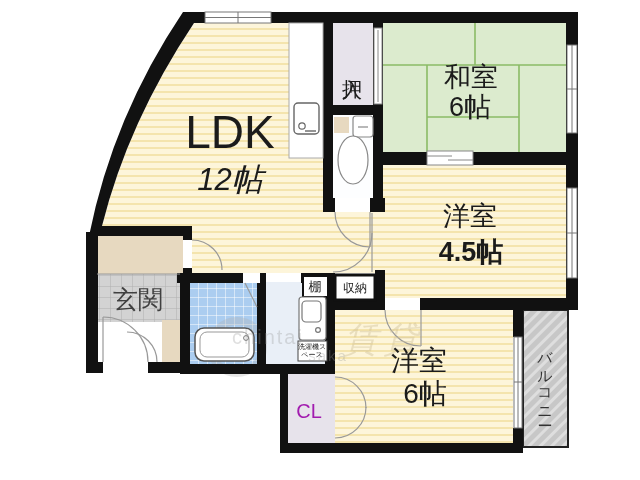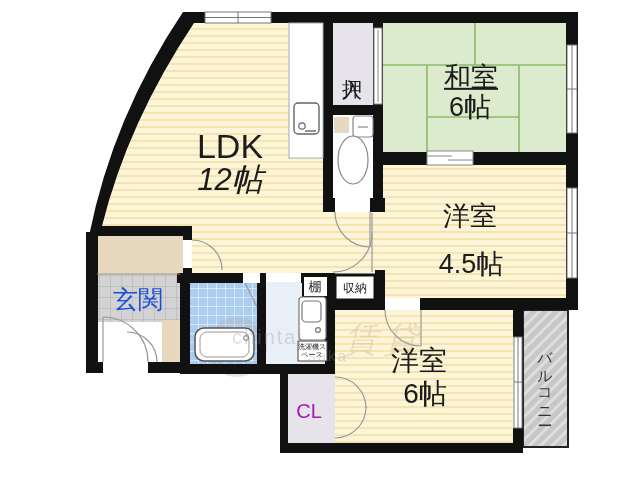"和室" div.lbl { text-decoration: underline -> none }
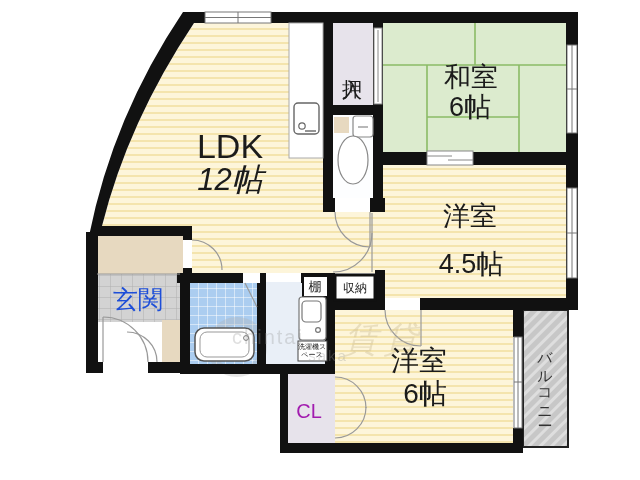"LDK" div.lbl { font-size: 34px -> 46px; top: 147px -> 132px }
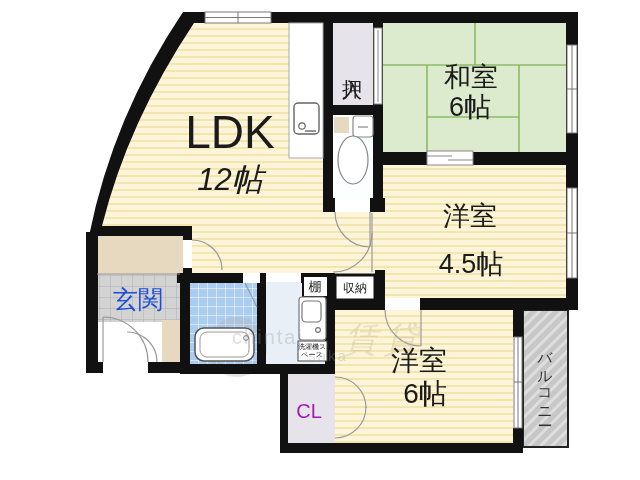"4.5帖" div.lbl { font-weight: none -> bold; top: 264px -> 252px }
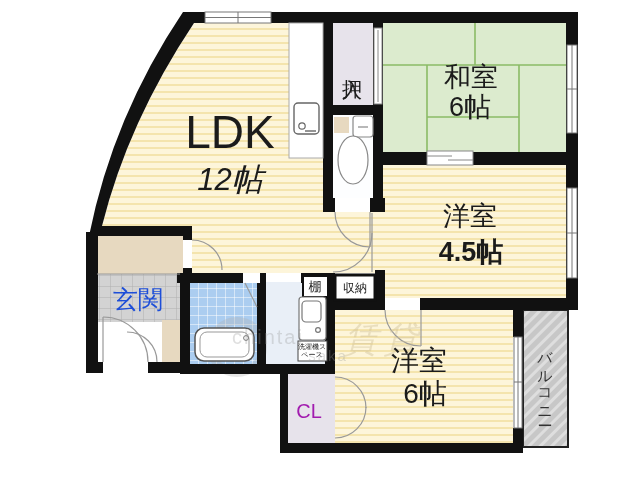"玄関" div.lbl { color: #1d4ed8 -> #404040 }
